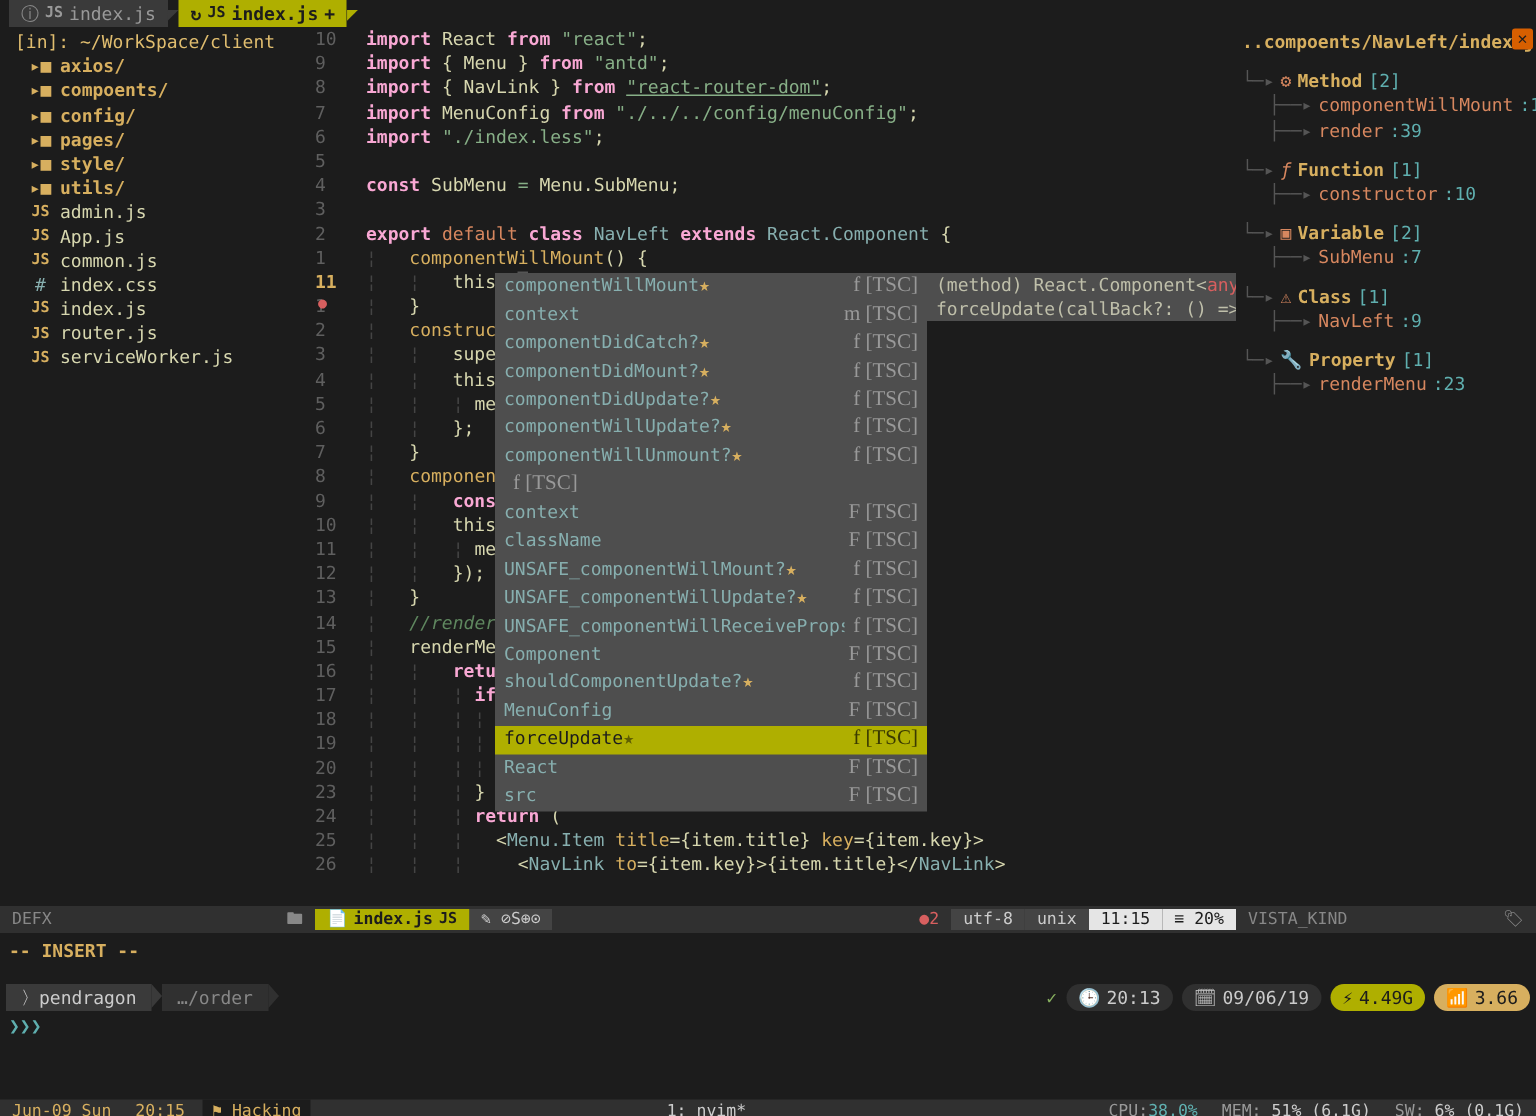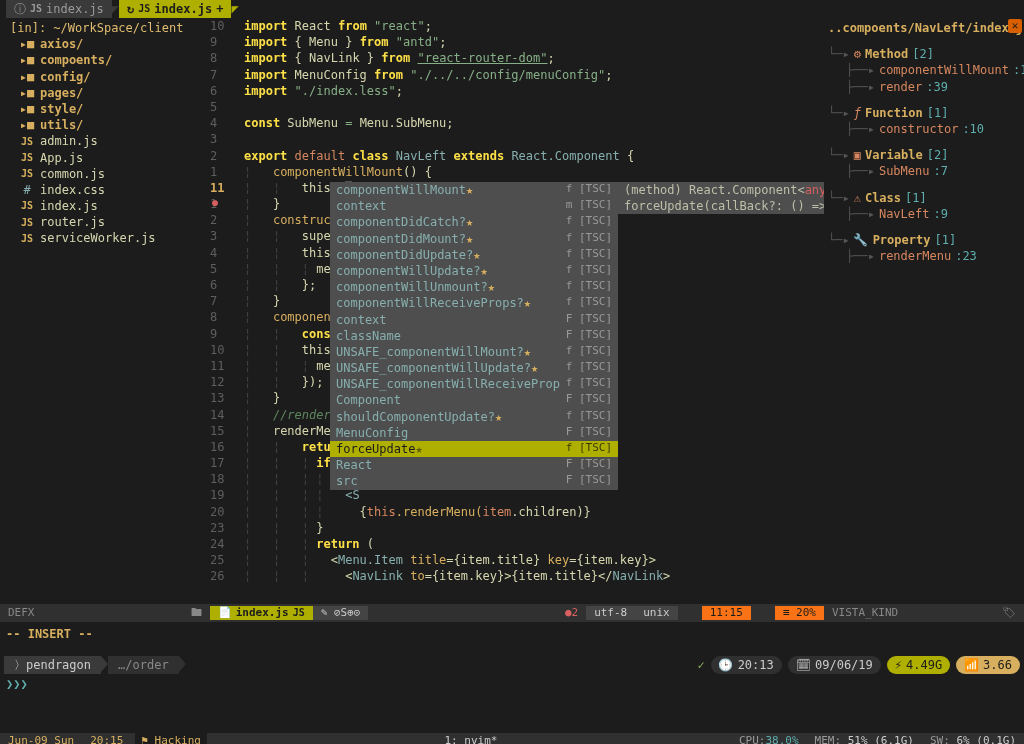"import" .kw { color: #fde047 -> #f9a8d4 }
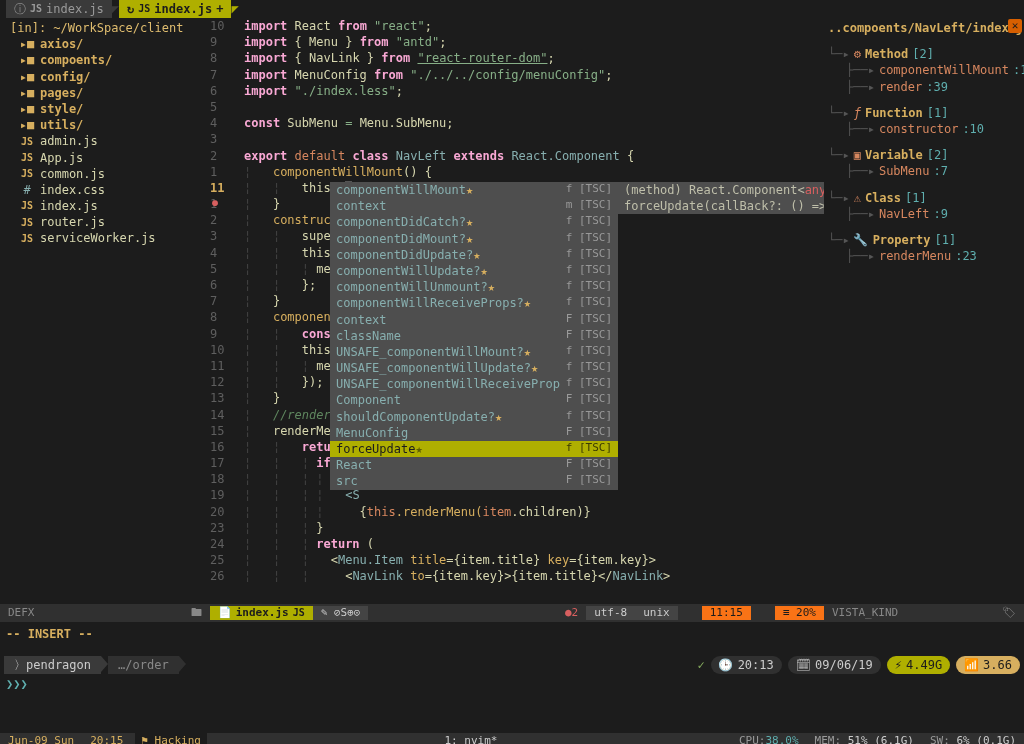"f [TSC]" .popup-row .r { font-family: none -> Liberation Serif, serif; font-size: 11px -> 14px }
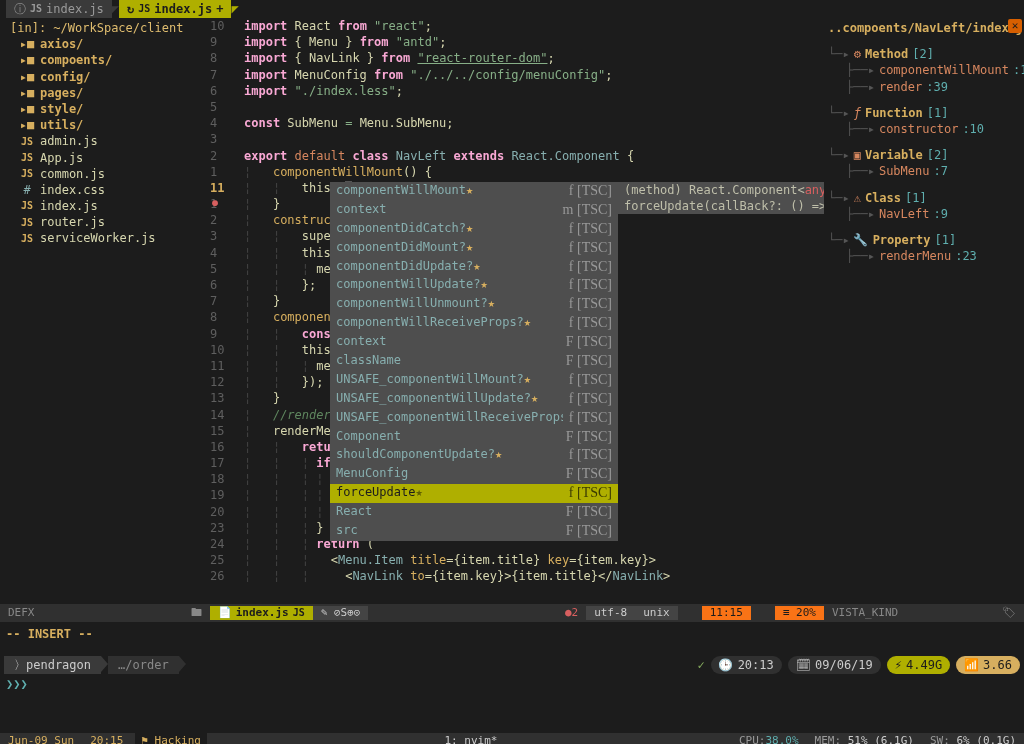"componentWillReceiveProps?★" span.l { html: <span>componentWillReceiveProps?<span>★</span></span> -> none }
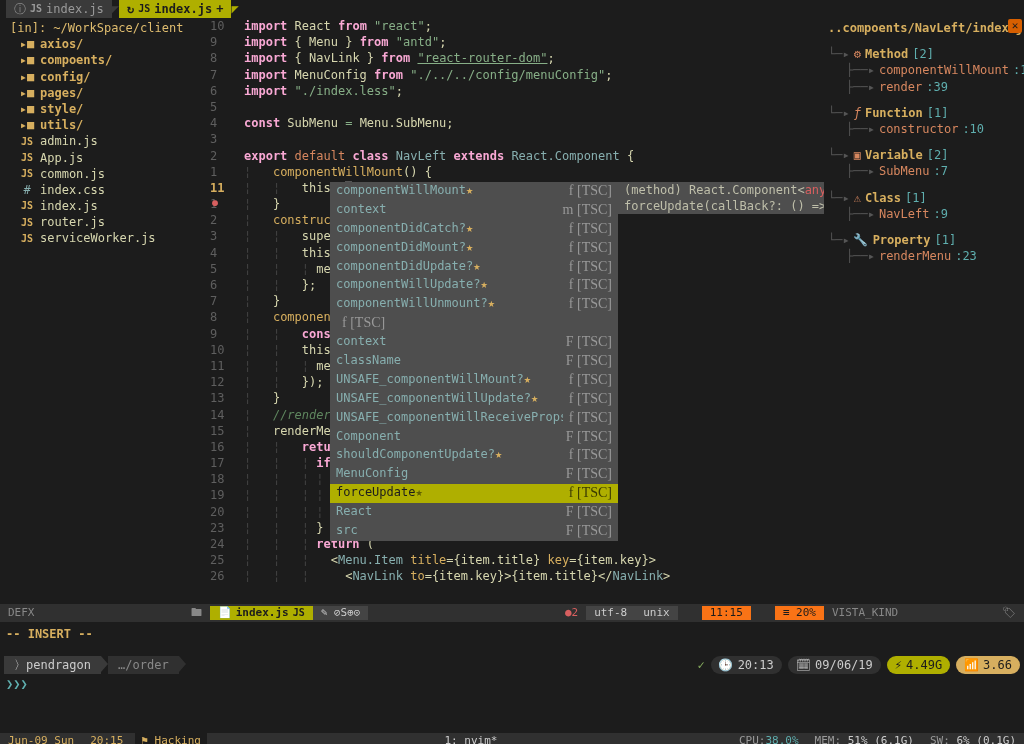"11:15" .statline .seg.teal { background: #f97316 -> #e5e5e5; margin-left: 24px -> none }
